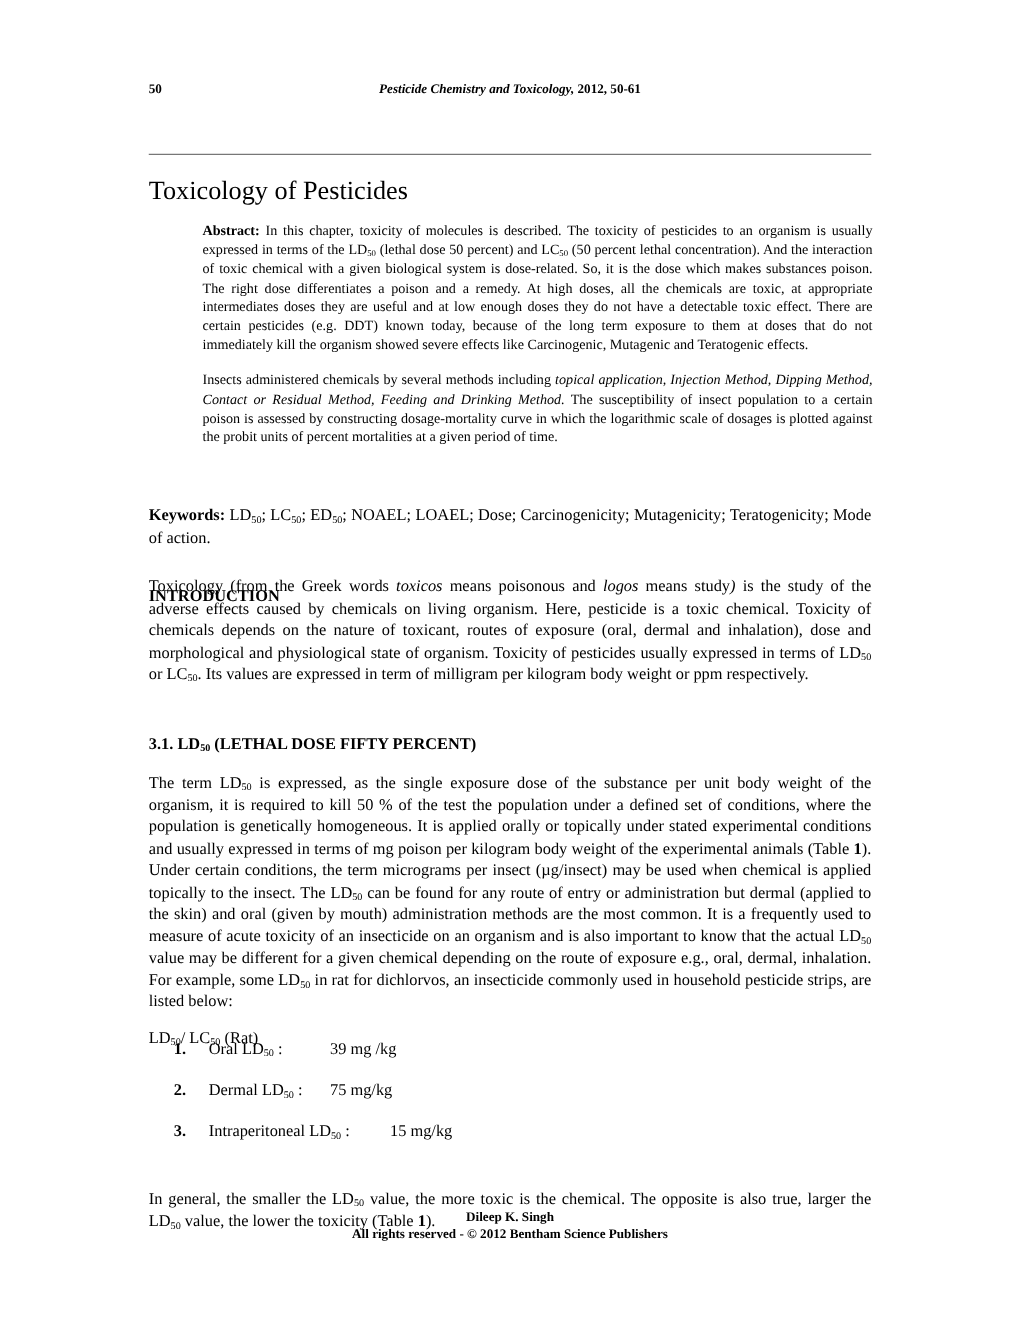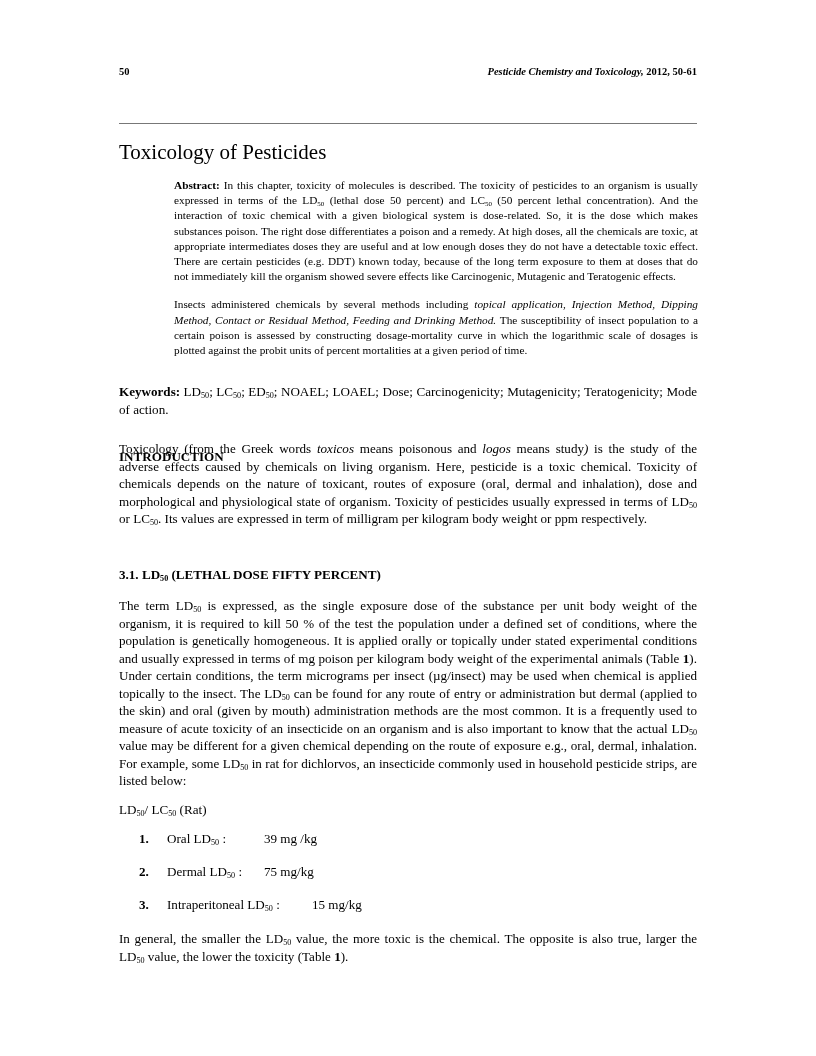"Pesticide Chemistry and Toxicology," .running-head .journal { text-align: right -> center }
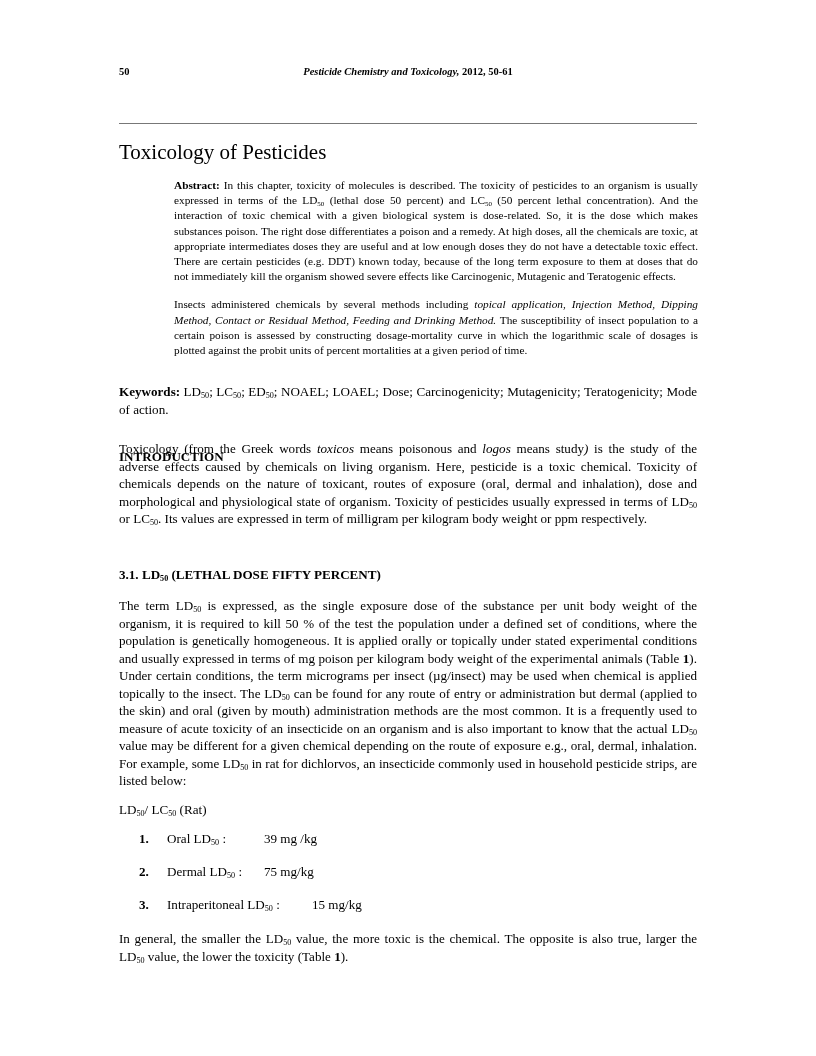"Abstract: In this chapter, toxicity" .abstract p { margin: 0 0 13px 16px -> 0 0 13px 4px }
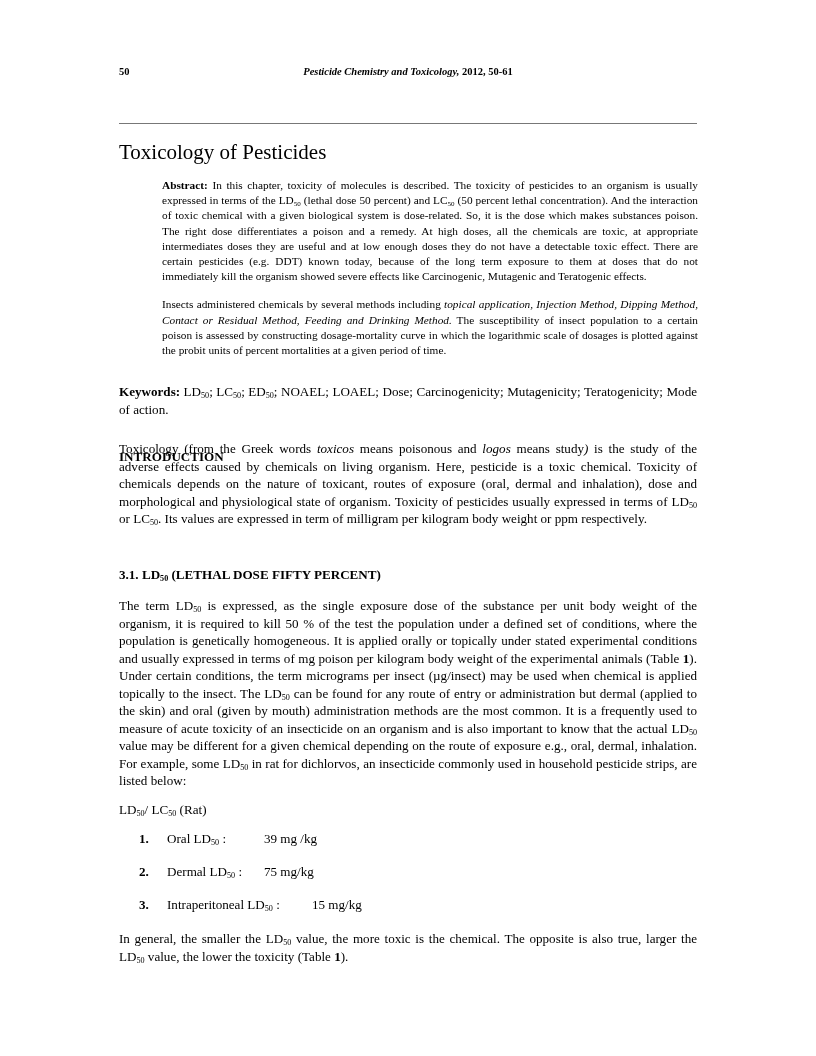"Keywords: LD50; LC50; ED50; NOAEL;" .body { margin-top: none -> 20px }
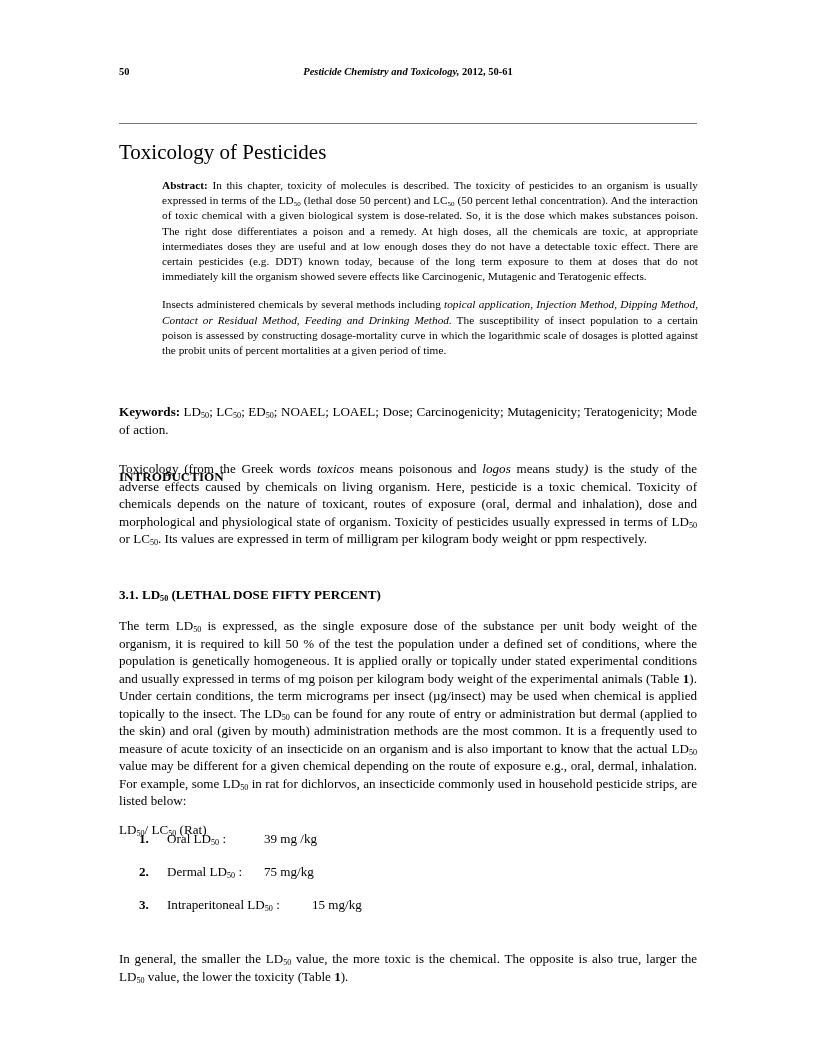"Dileep K. Singh" div.footer { html: none -> <div> <div>Dileep K. Singh</div> <div>All rights reserved - © 2012 Bentham Science Publishers</div> </div> }
